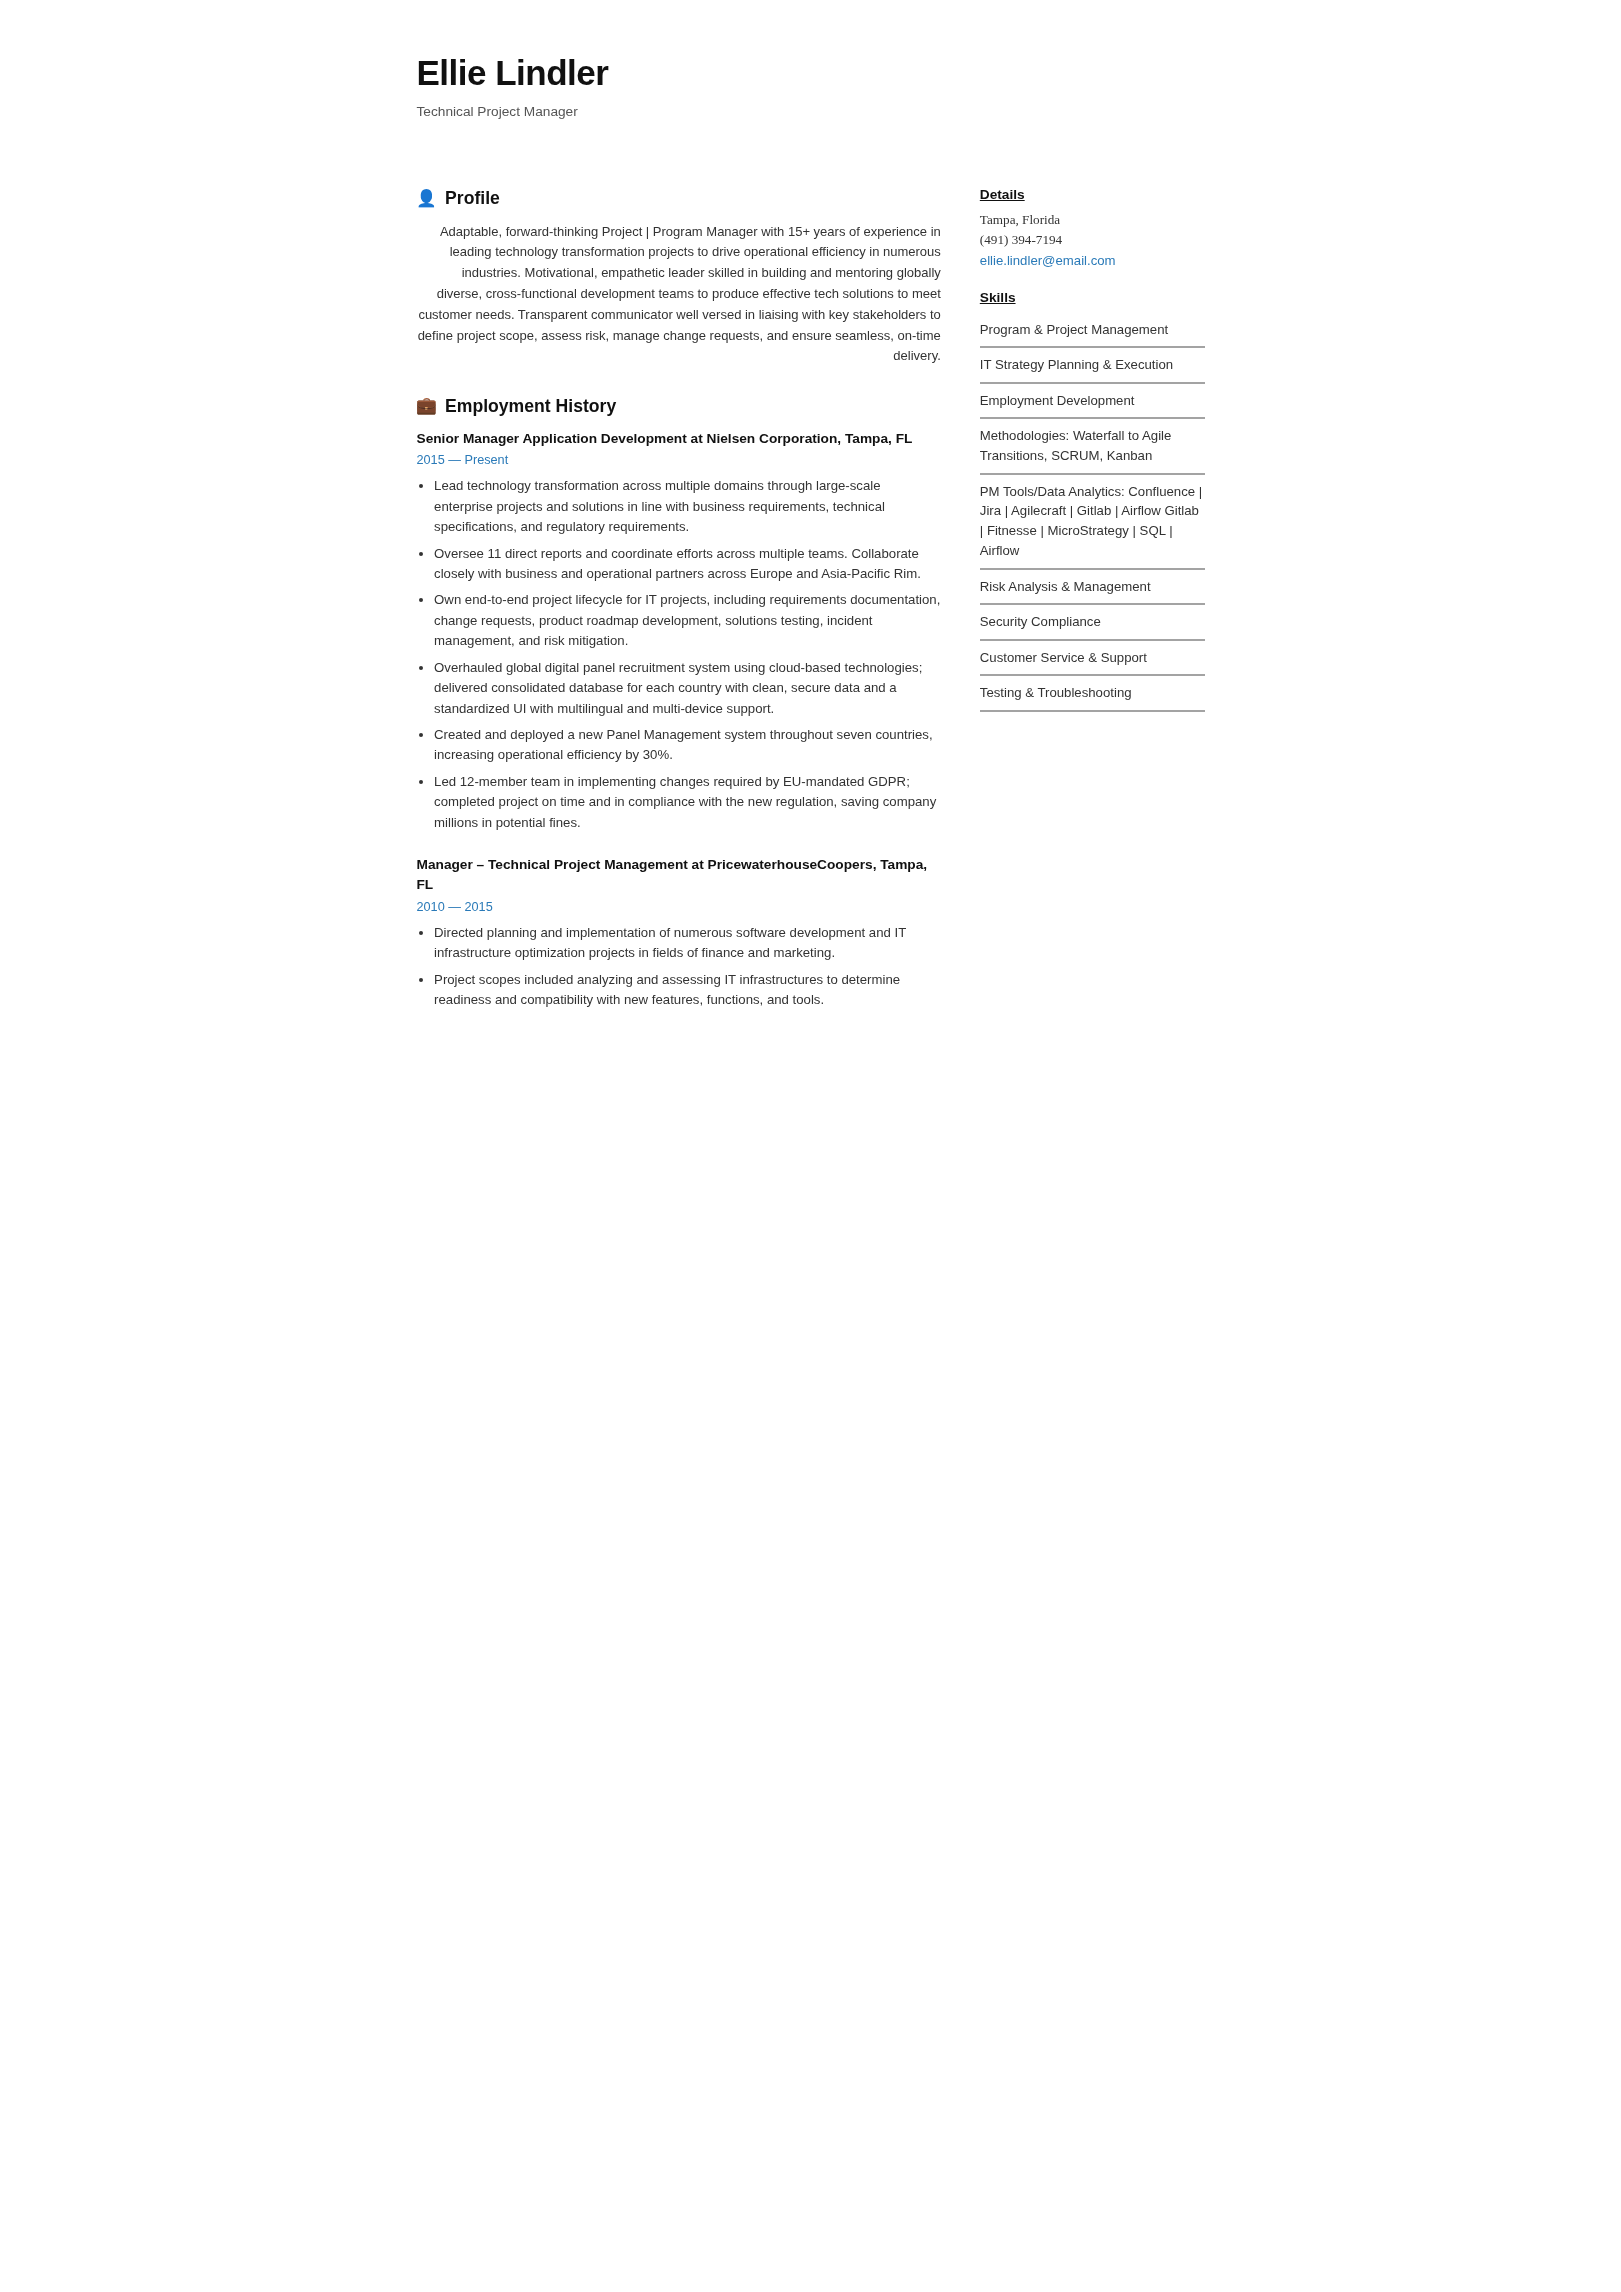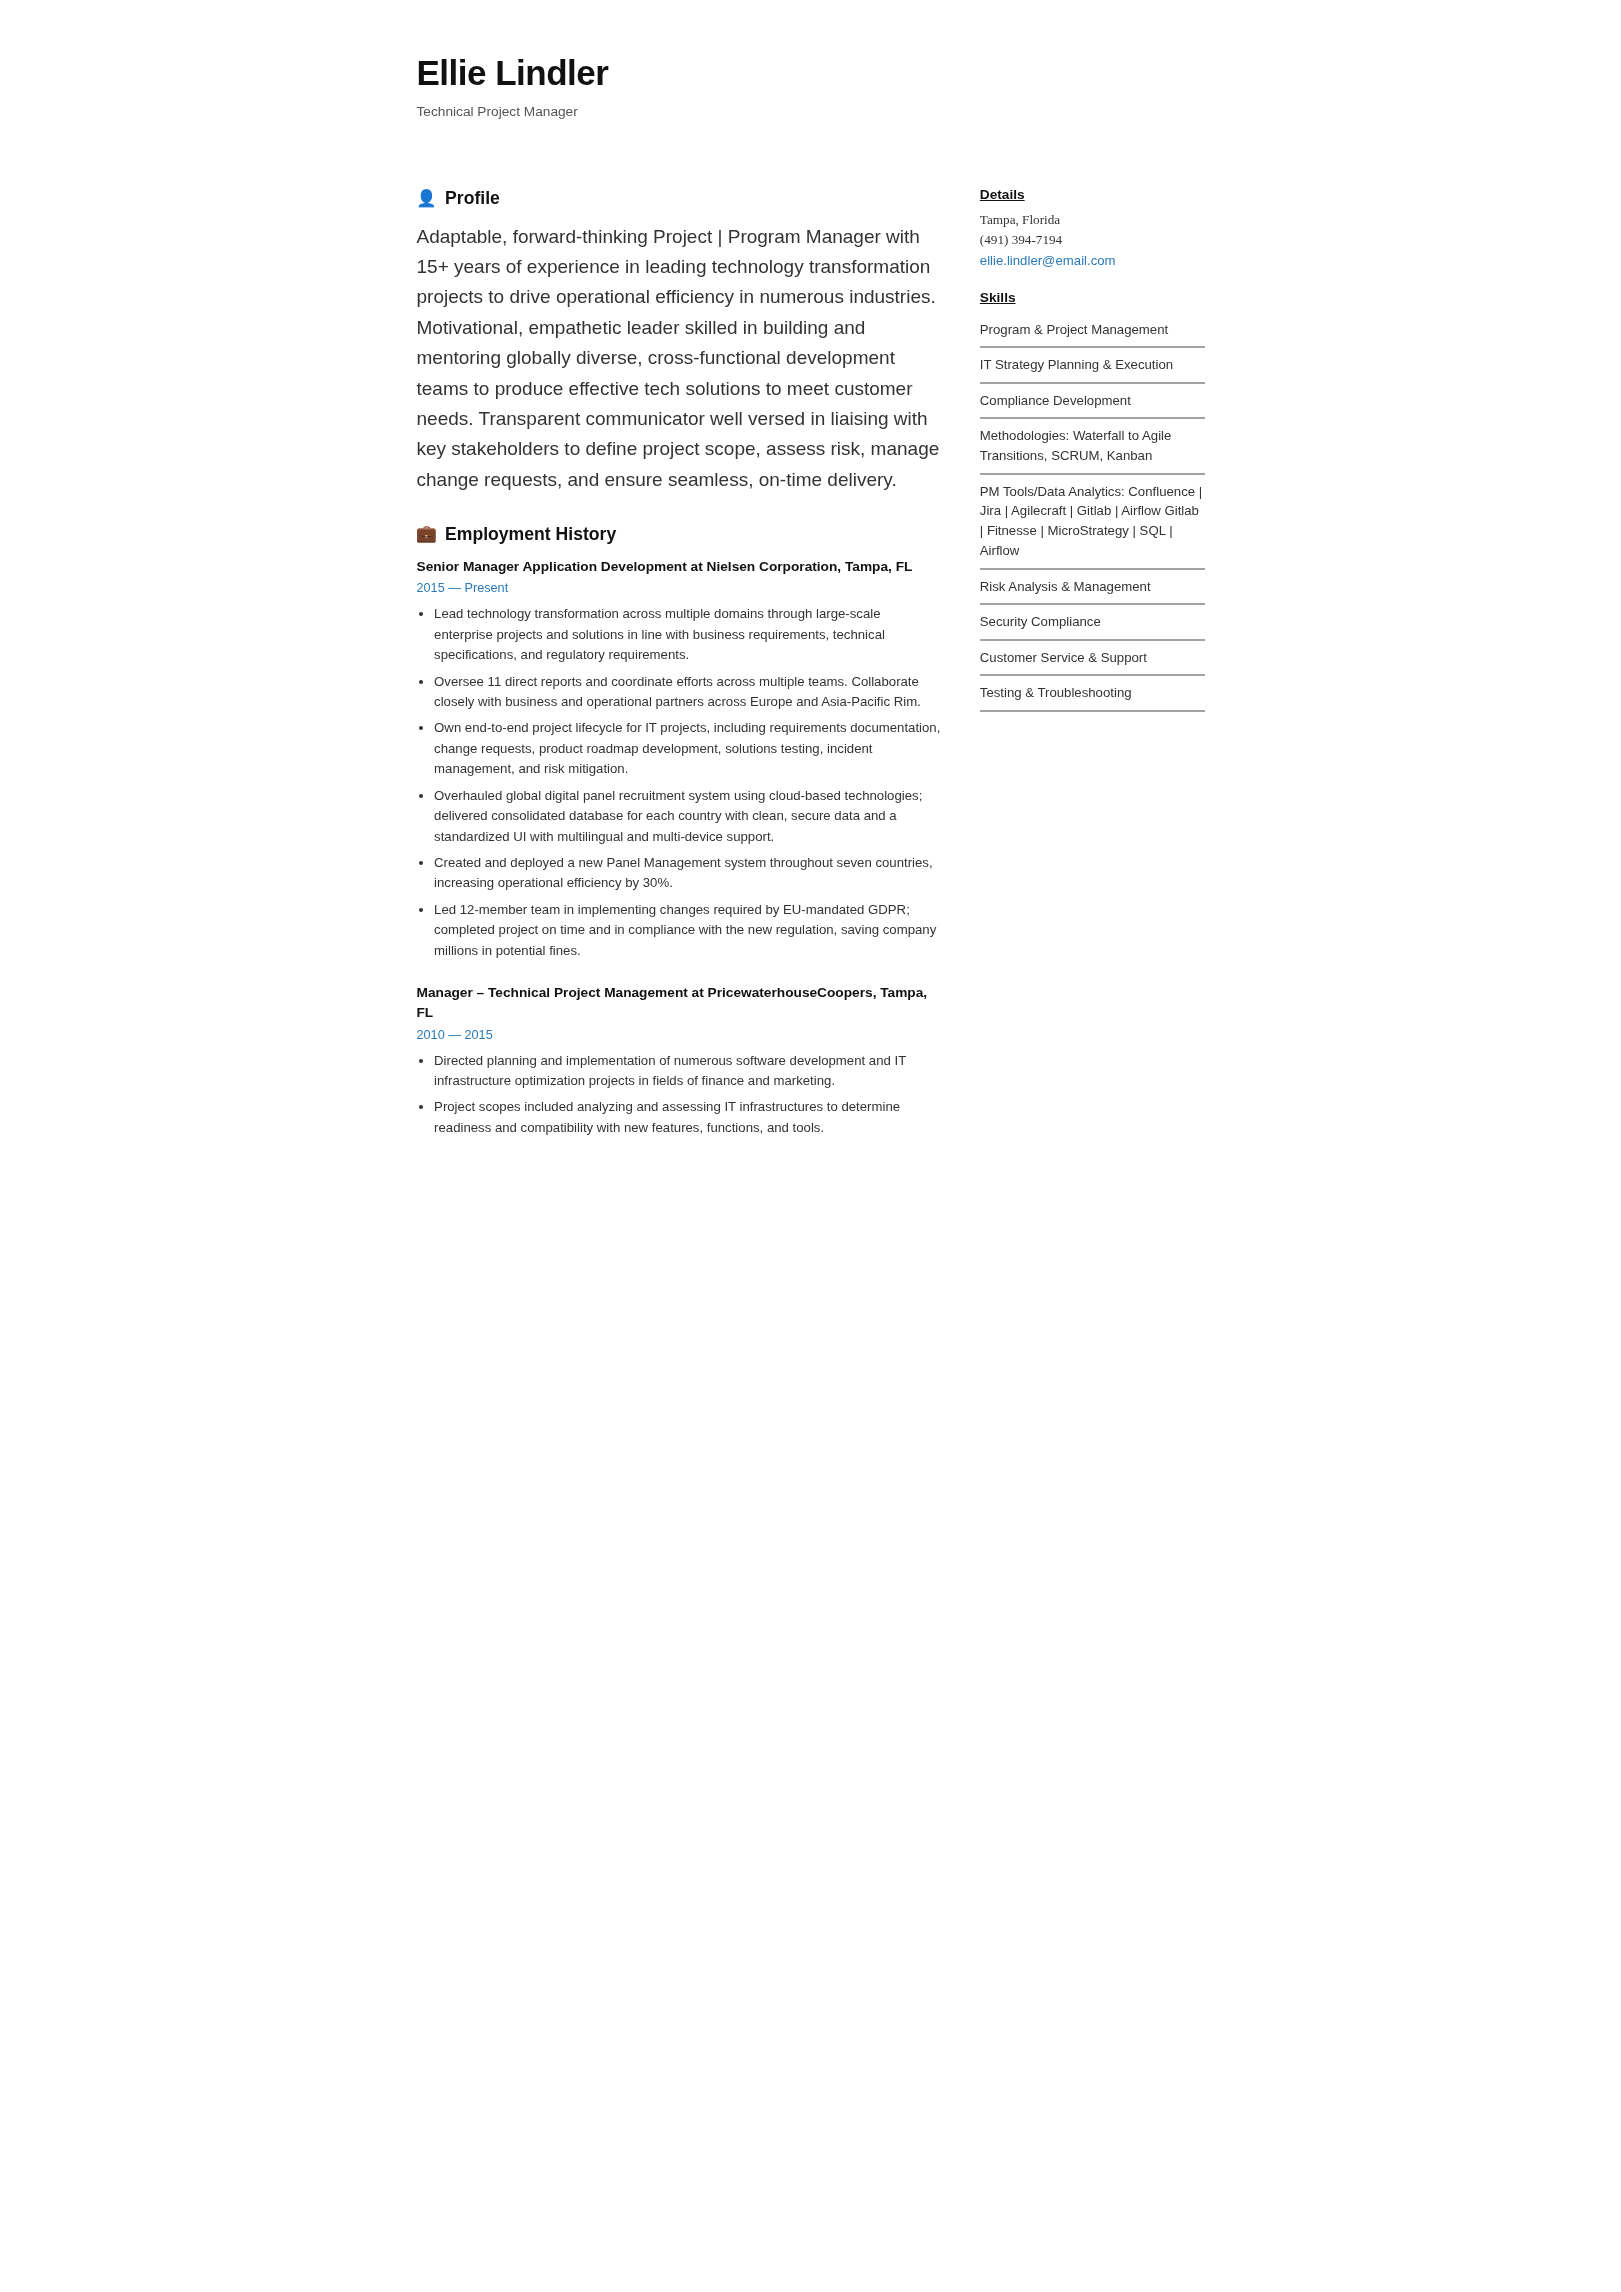"Adaptable, forward-thinking Project |" .profile-text { font-size: 19px -> 13px; text-align: none -> right }
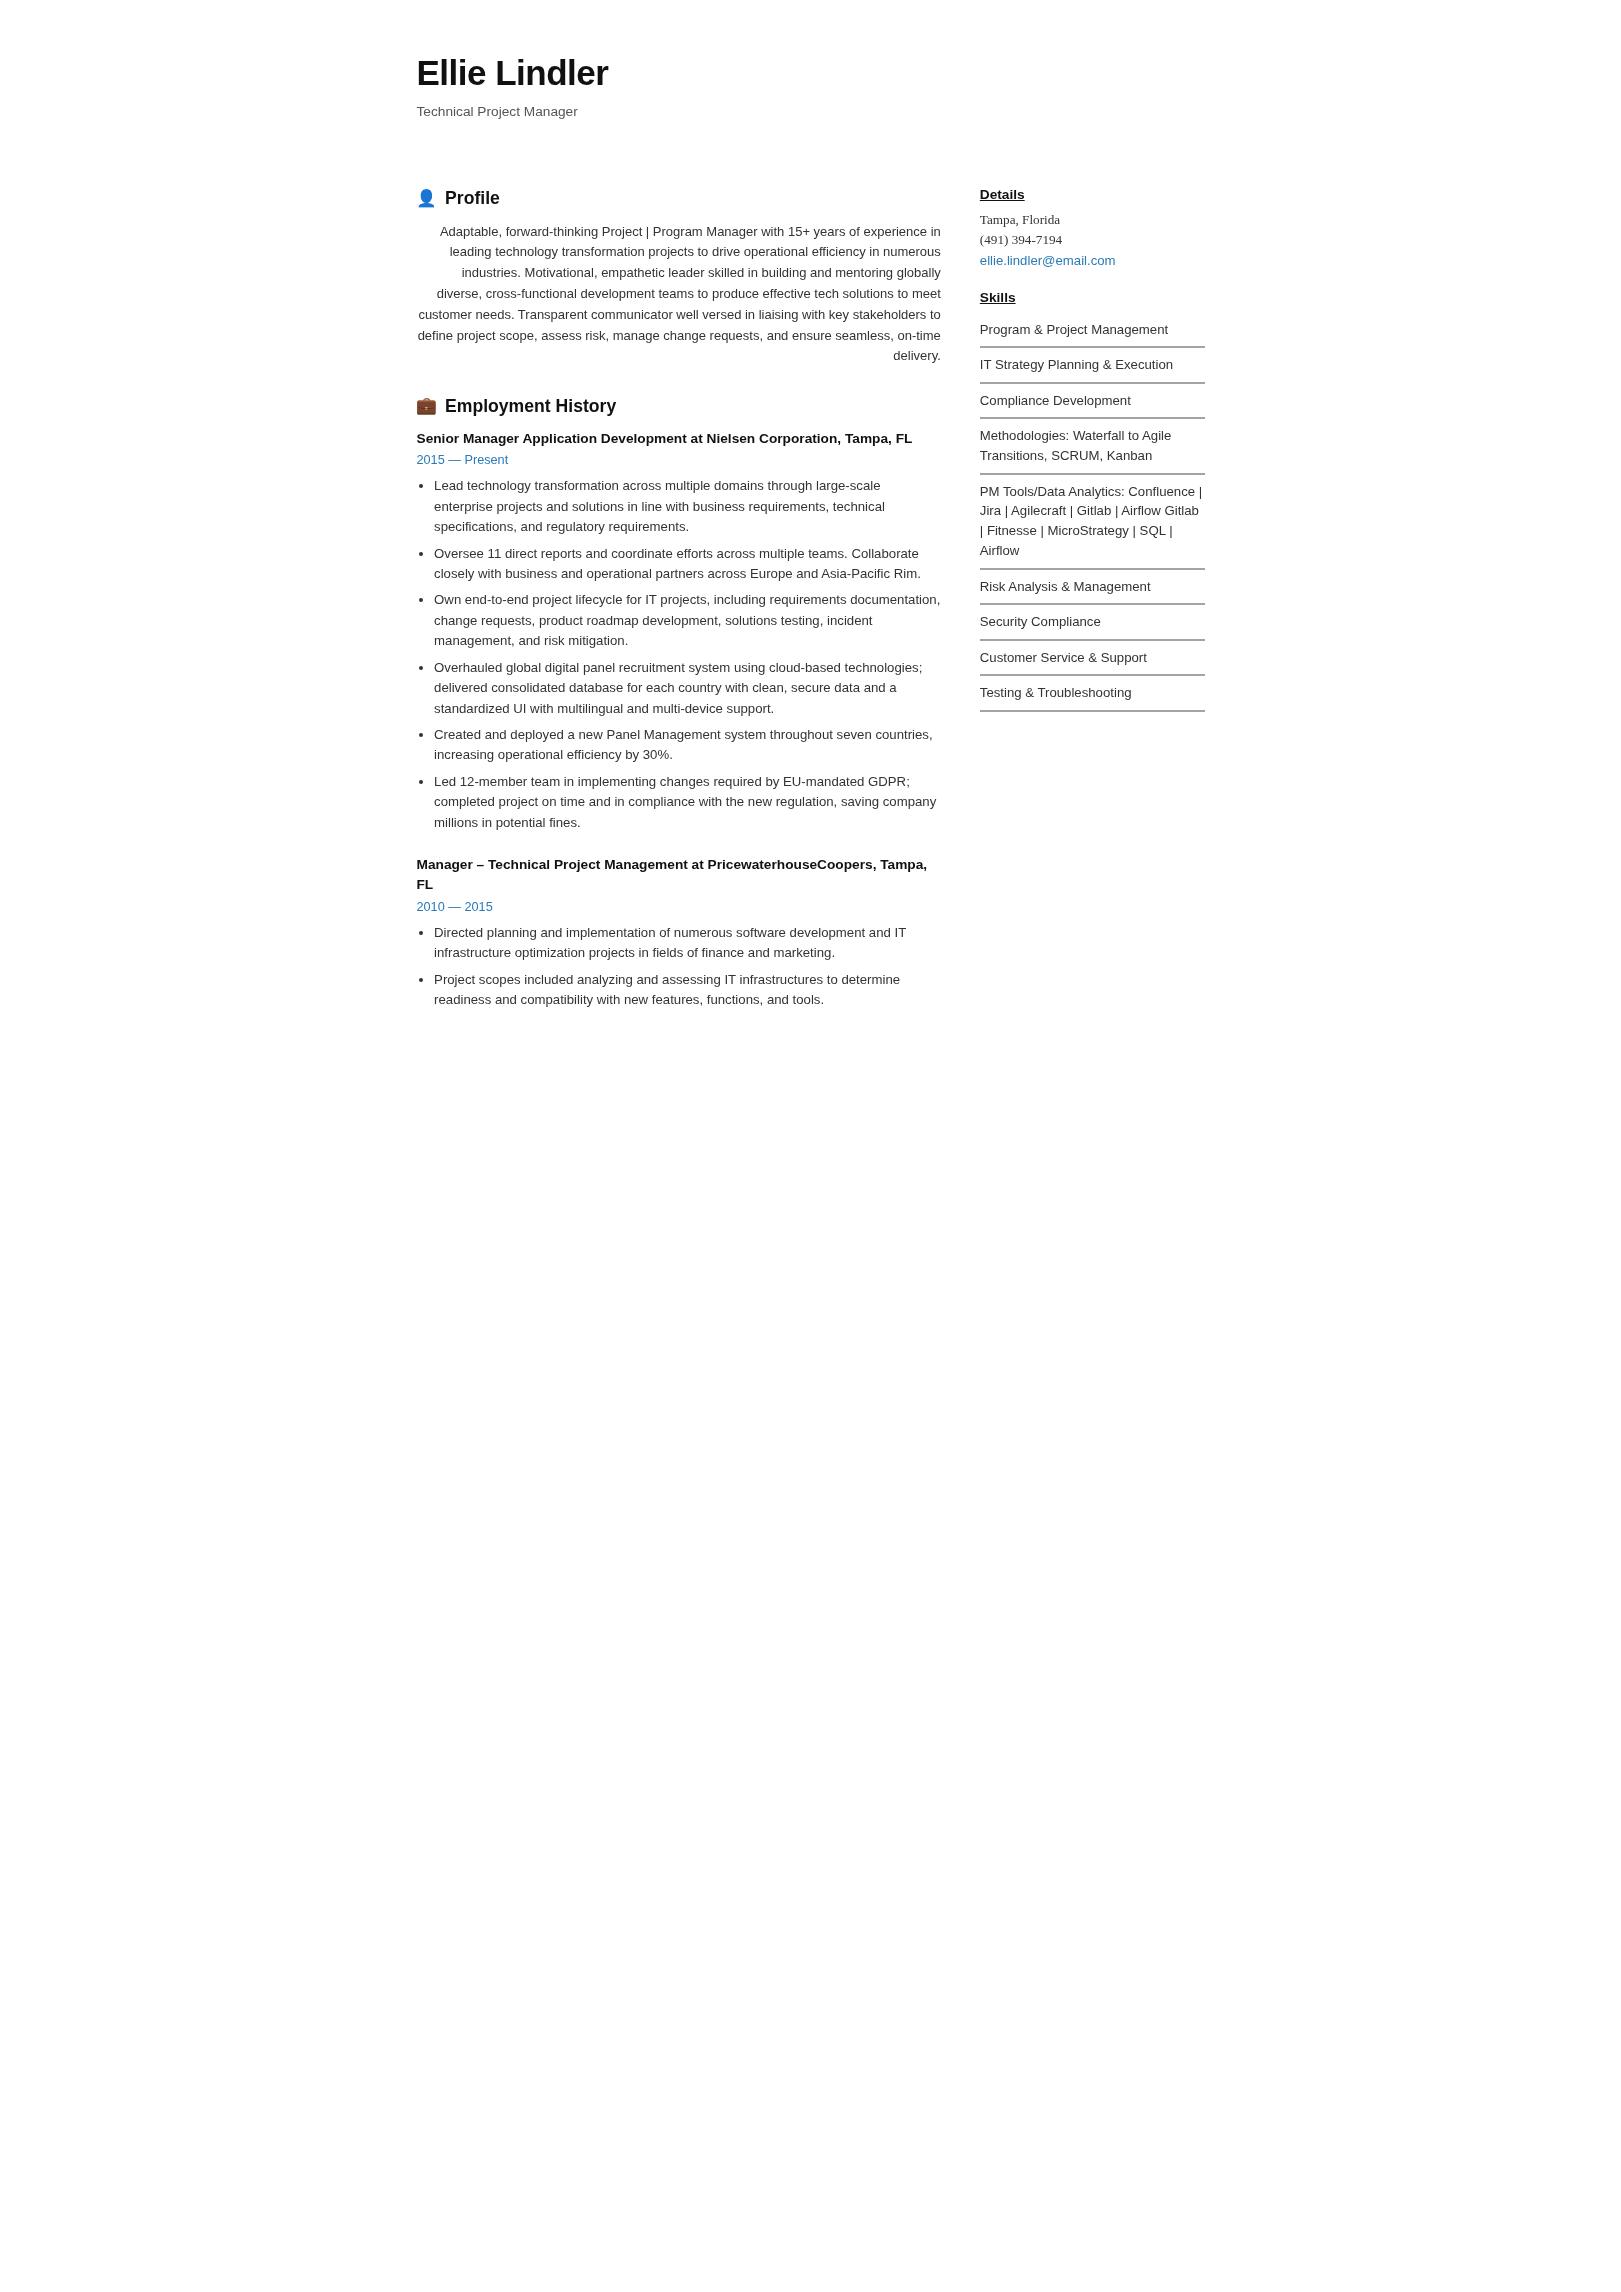"Compliance Development" div.skill-item { text: Compliance -> Employment }
